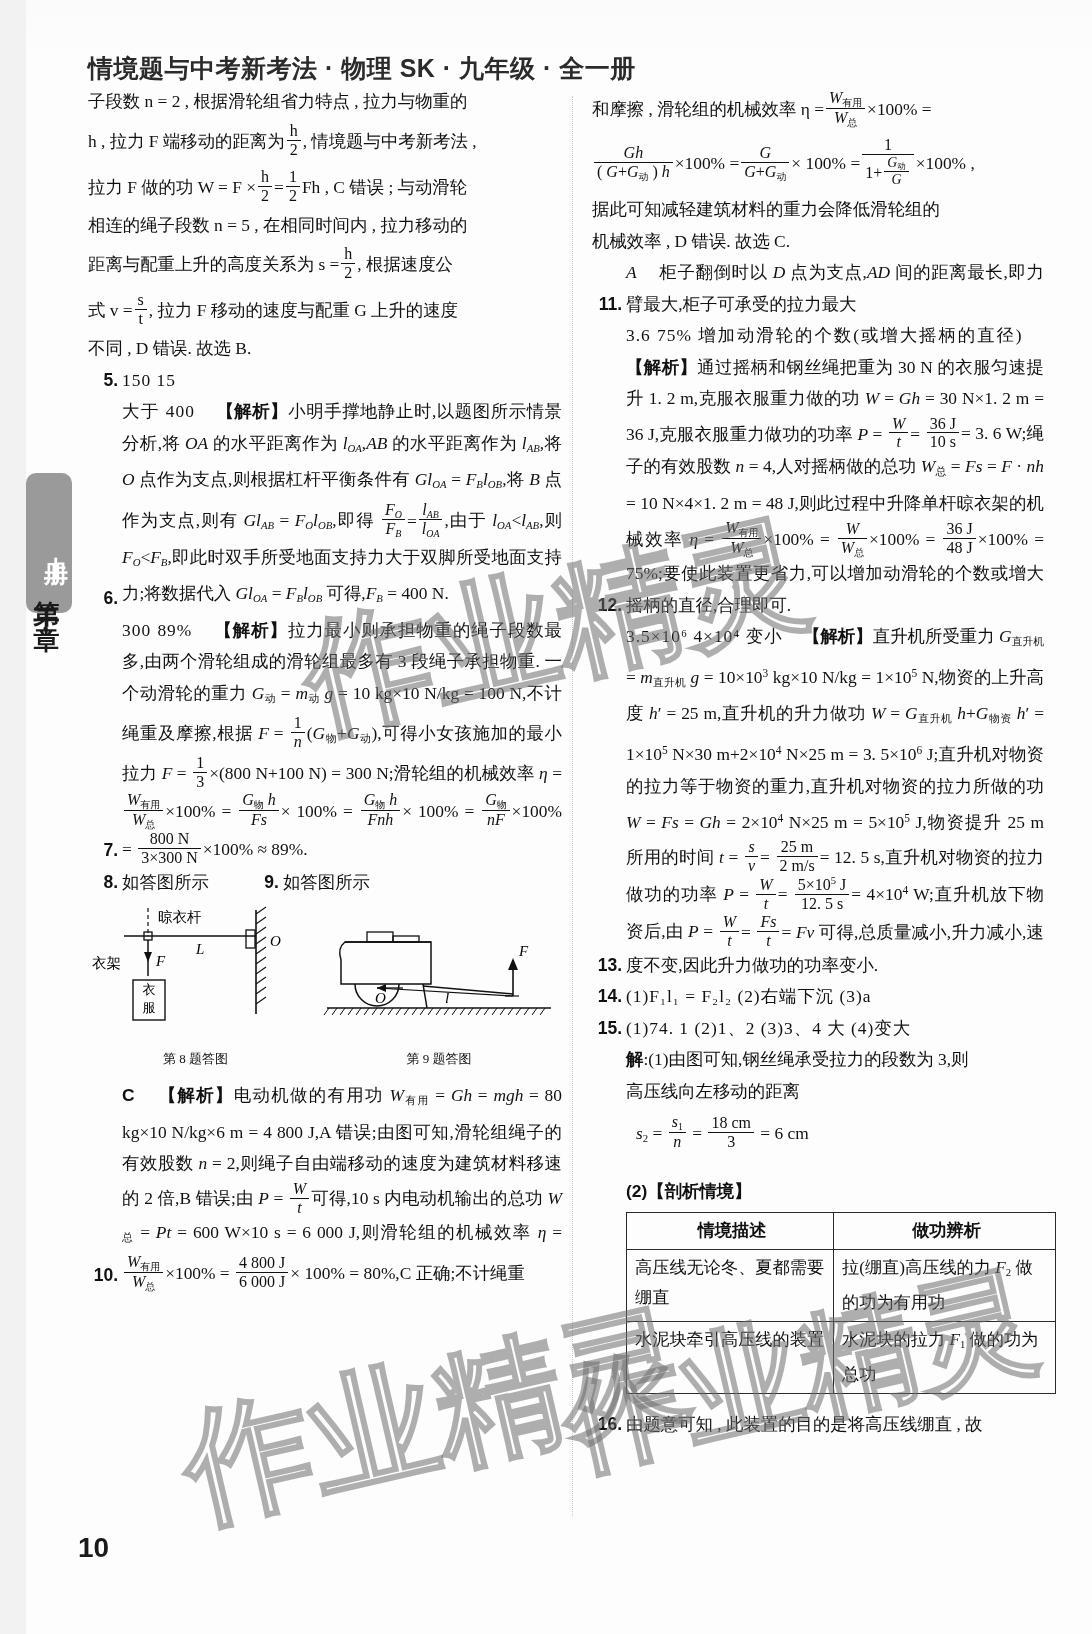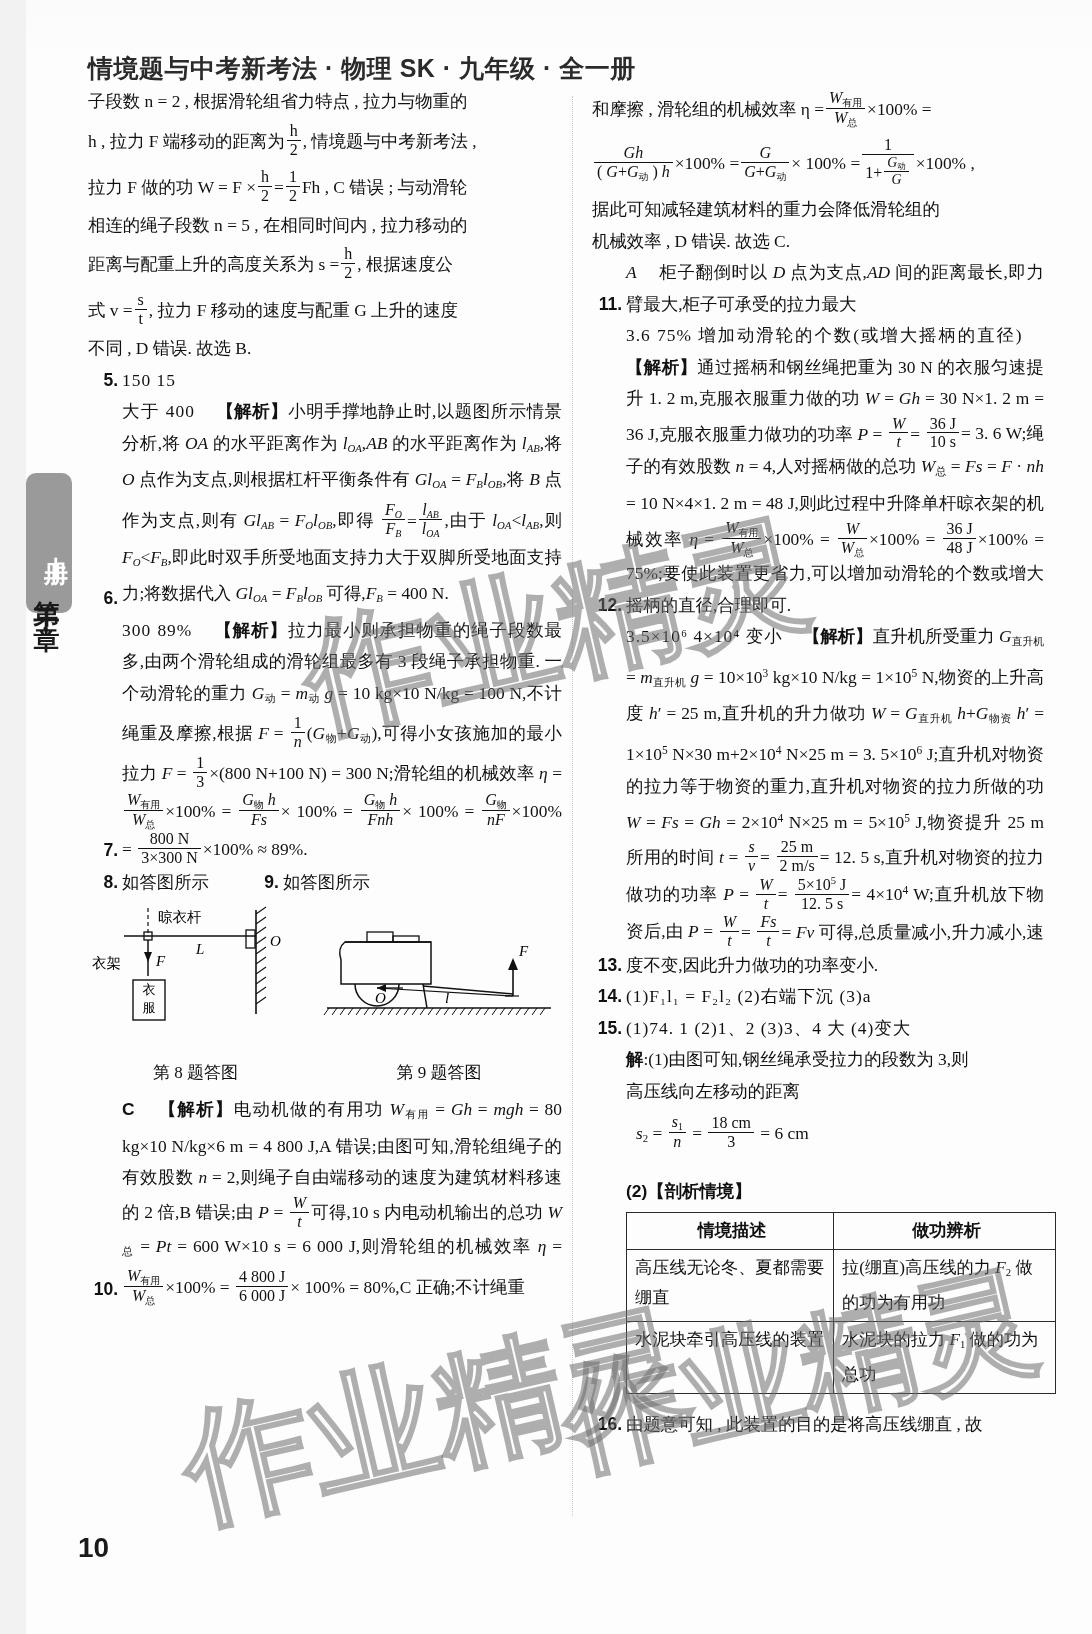"第 8 题答图" .figcap { font-size: 17px -> 13px; margin-top: 16px -> 2px }
